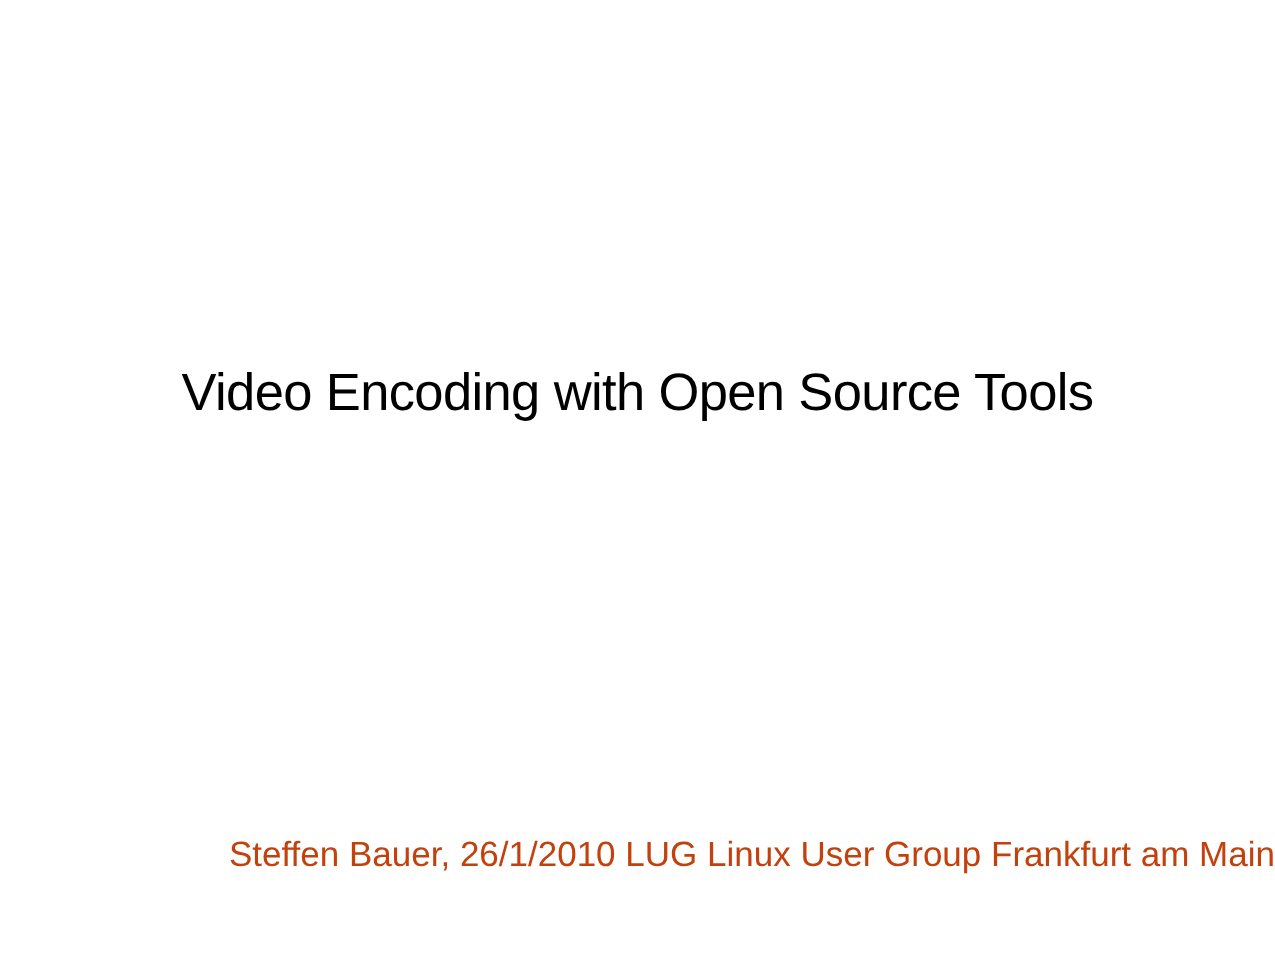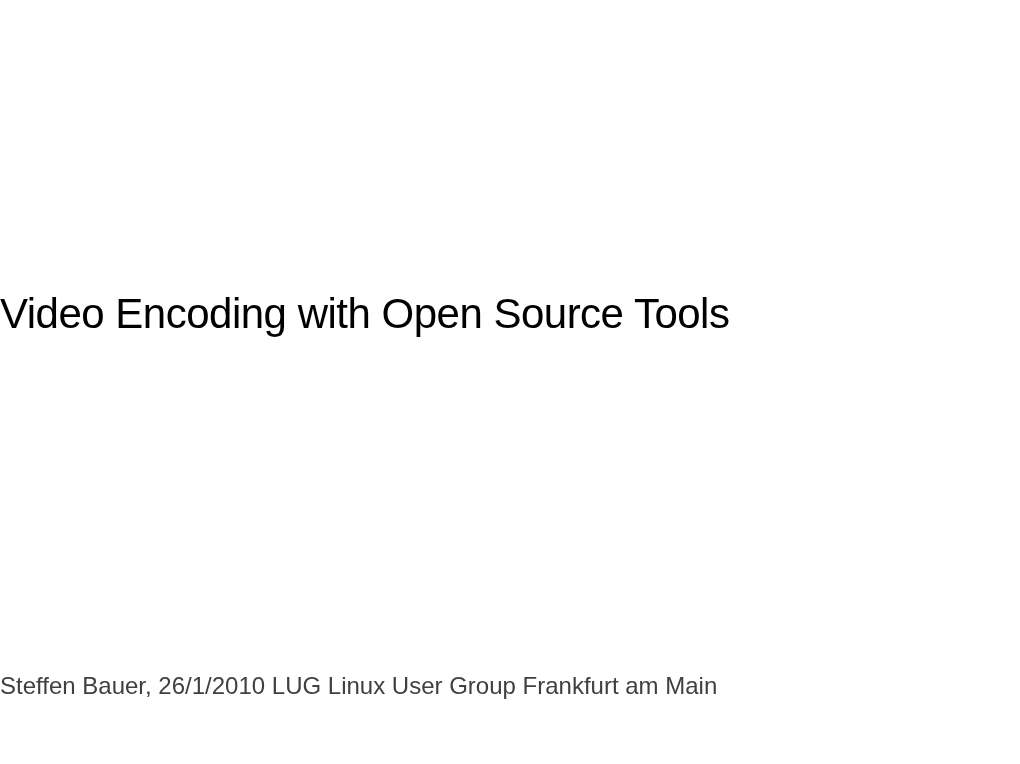"Video Encoding with Open Source" .title { text-align: none -> center }
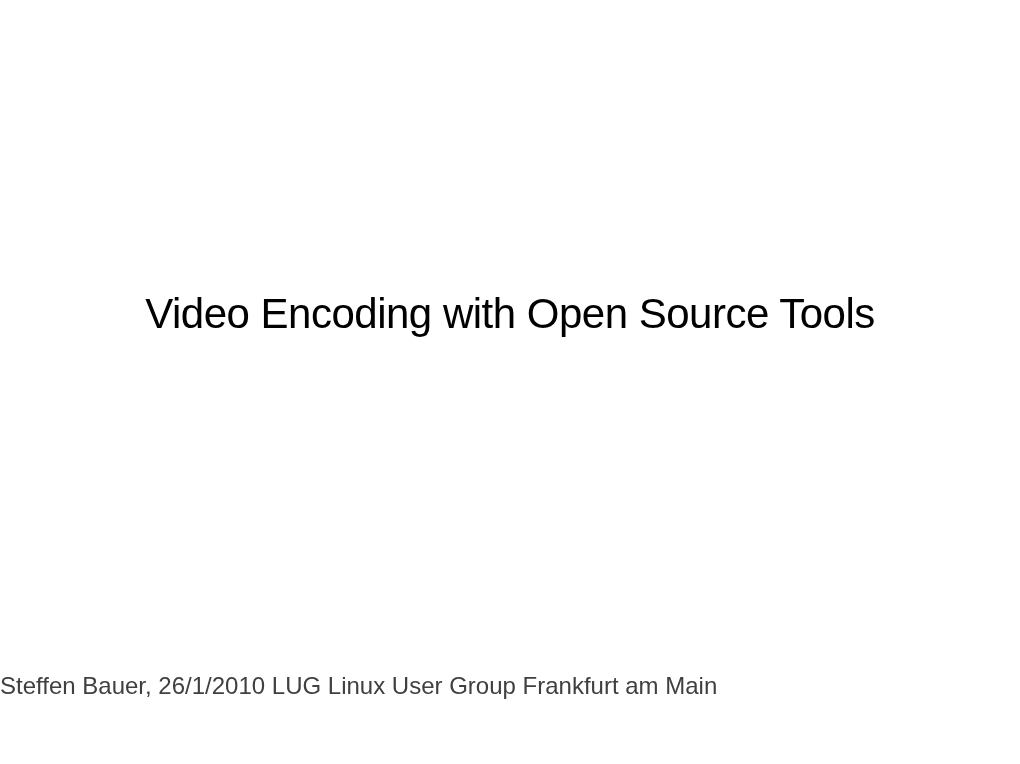"Steffen Bauer, 26/1/2010 LUG Linux" .footer { color: #404040 -> #c2410c; font-size: 24px -> 28px; text-align: left -> right }
